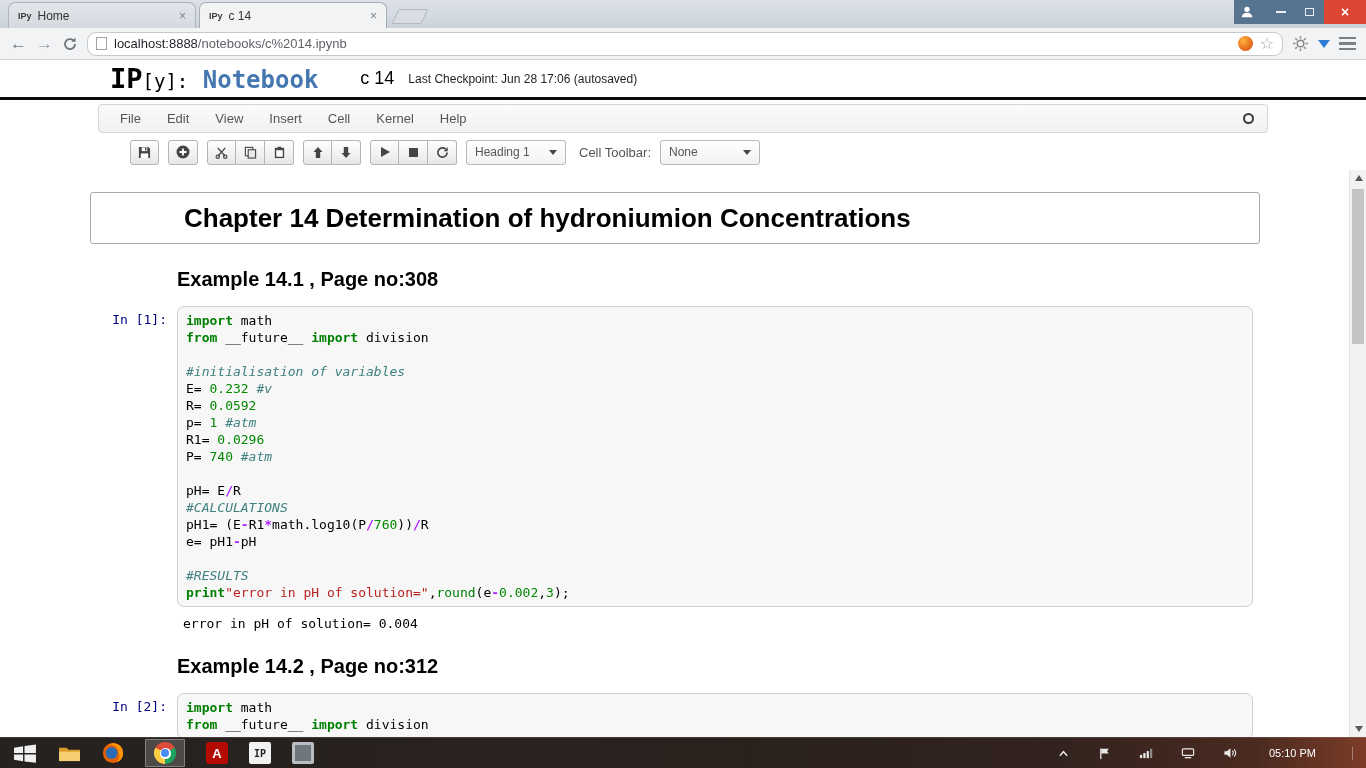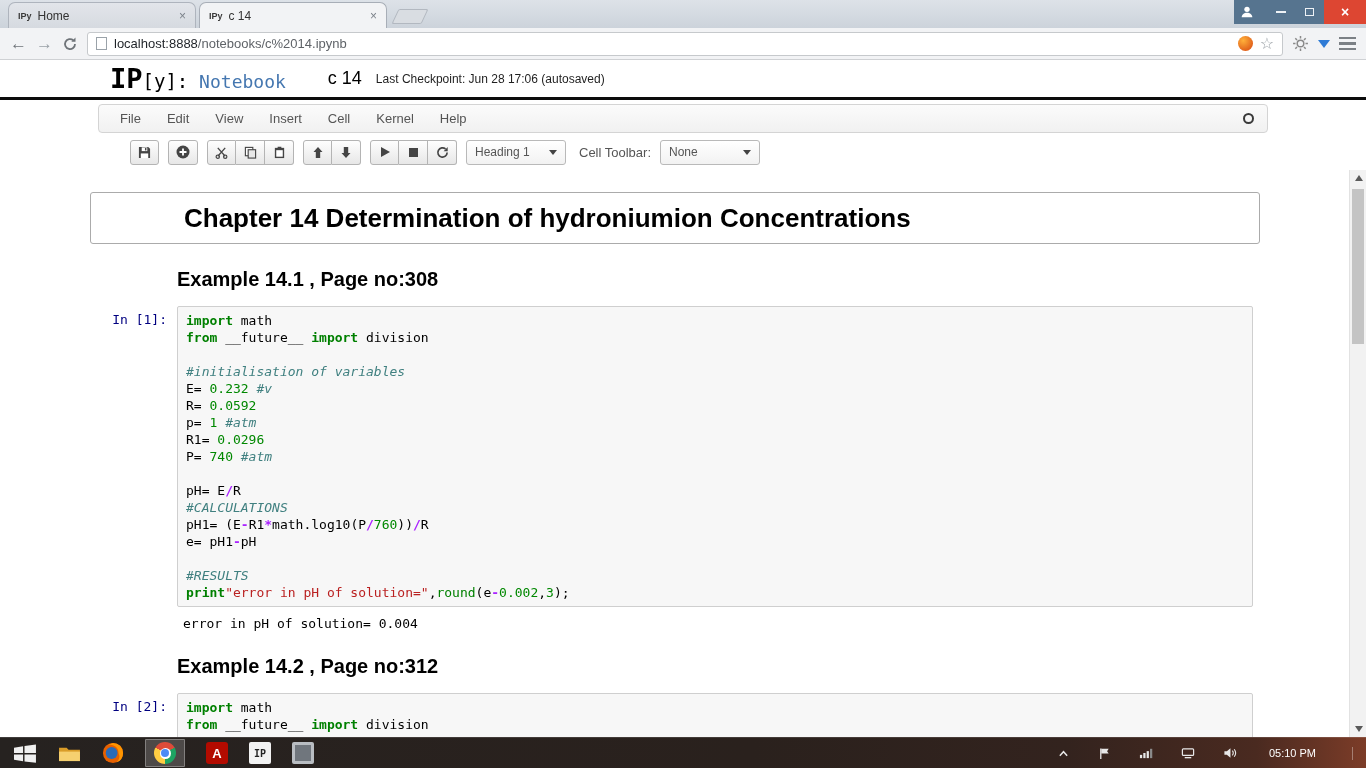"localhost:8888" .urlbar { border-radius: 3px -> 9px }
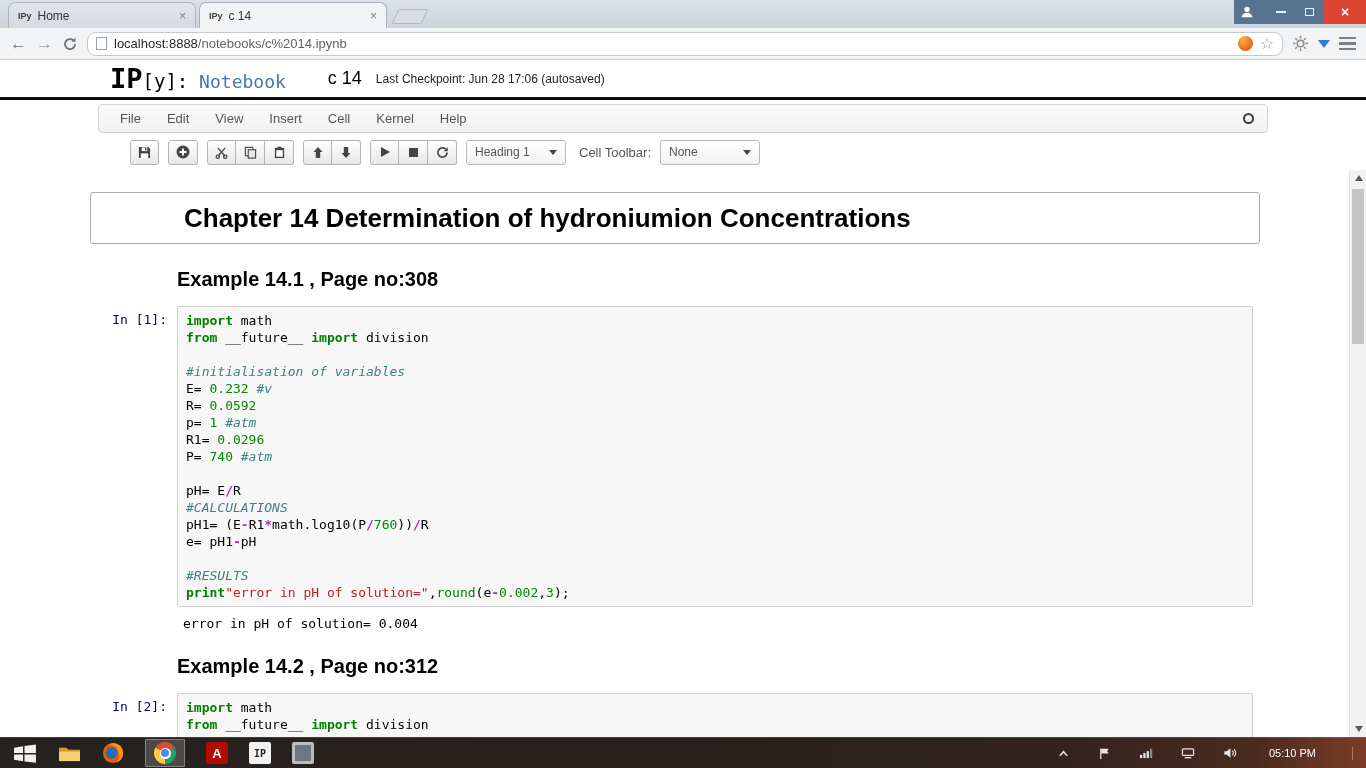"Notebook" .logo .l-nb { font-size: 18px -> 24px; font-weight: normal -> bold }
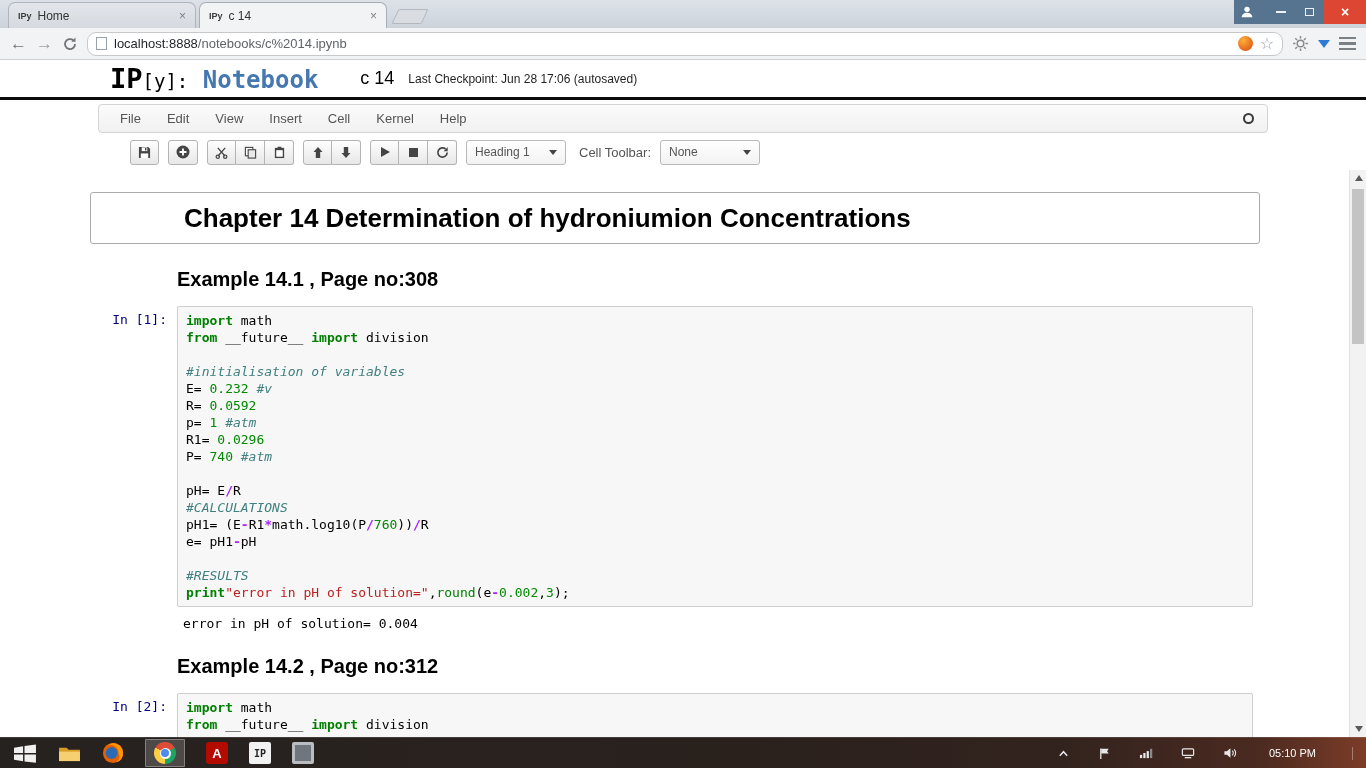"import math" .inputbox { border-radius: 2px -> 7px }
